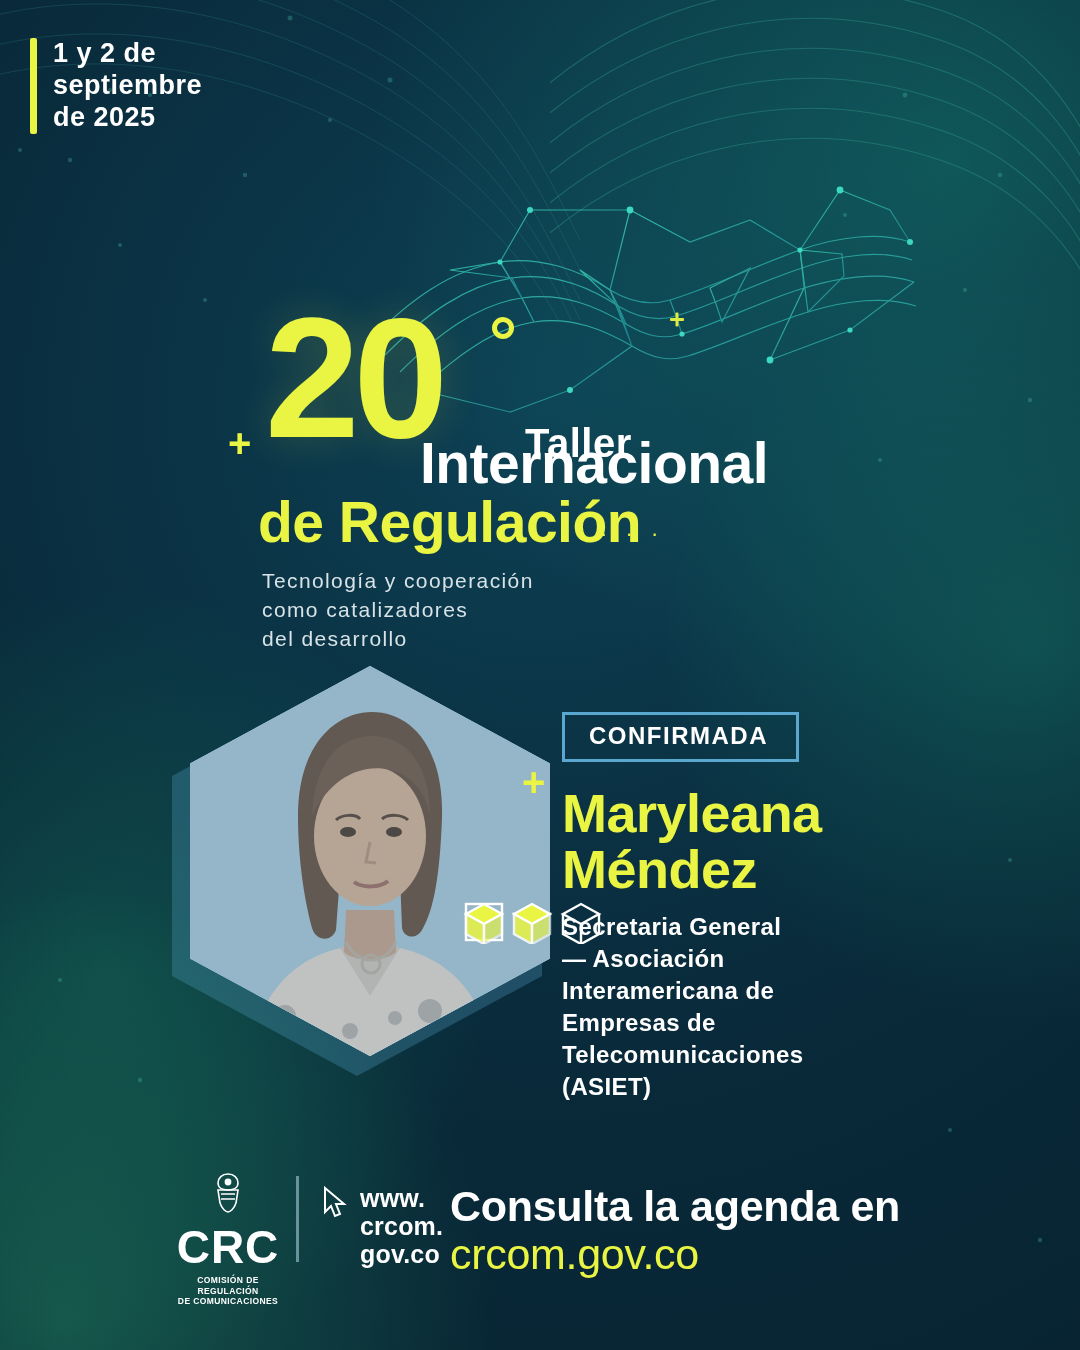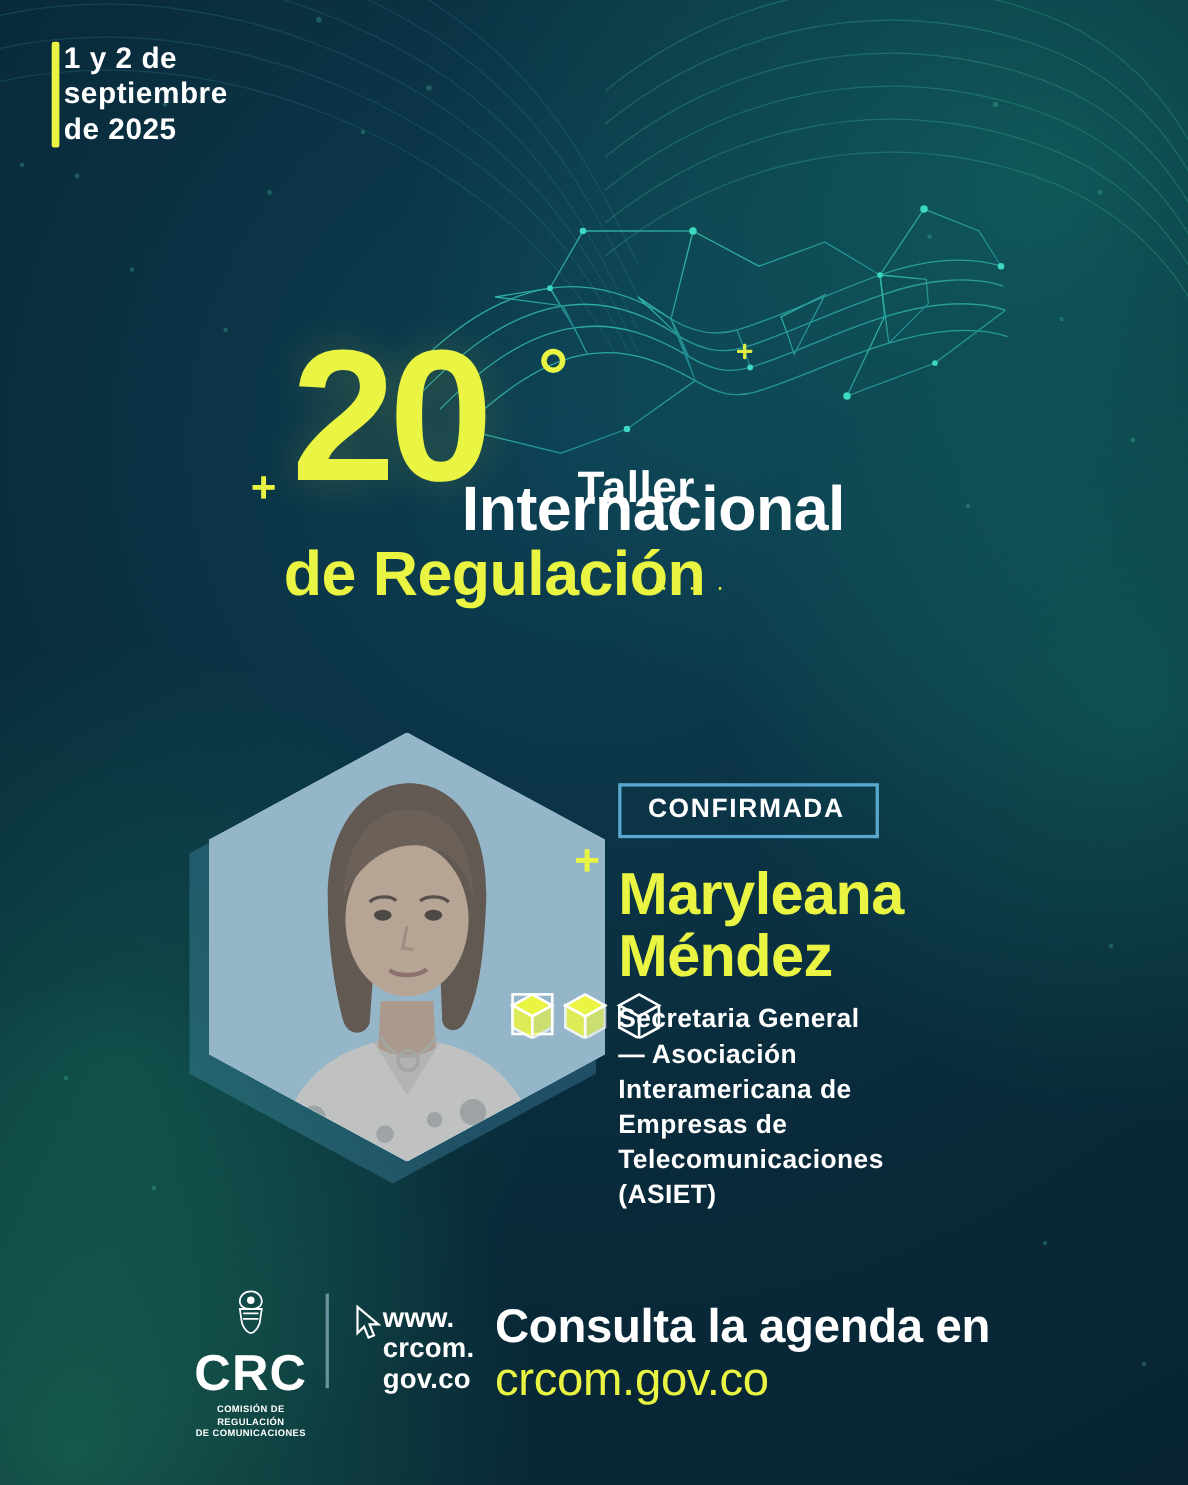"1 y 2 de" .date-block { gap: 4px -> 16px; left: 47px -> 30px }
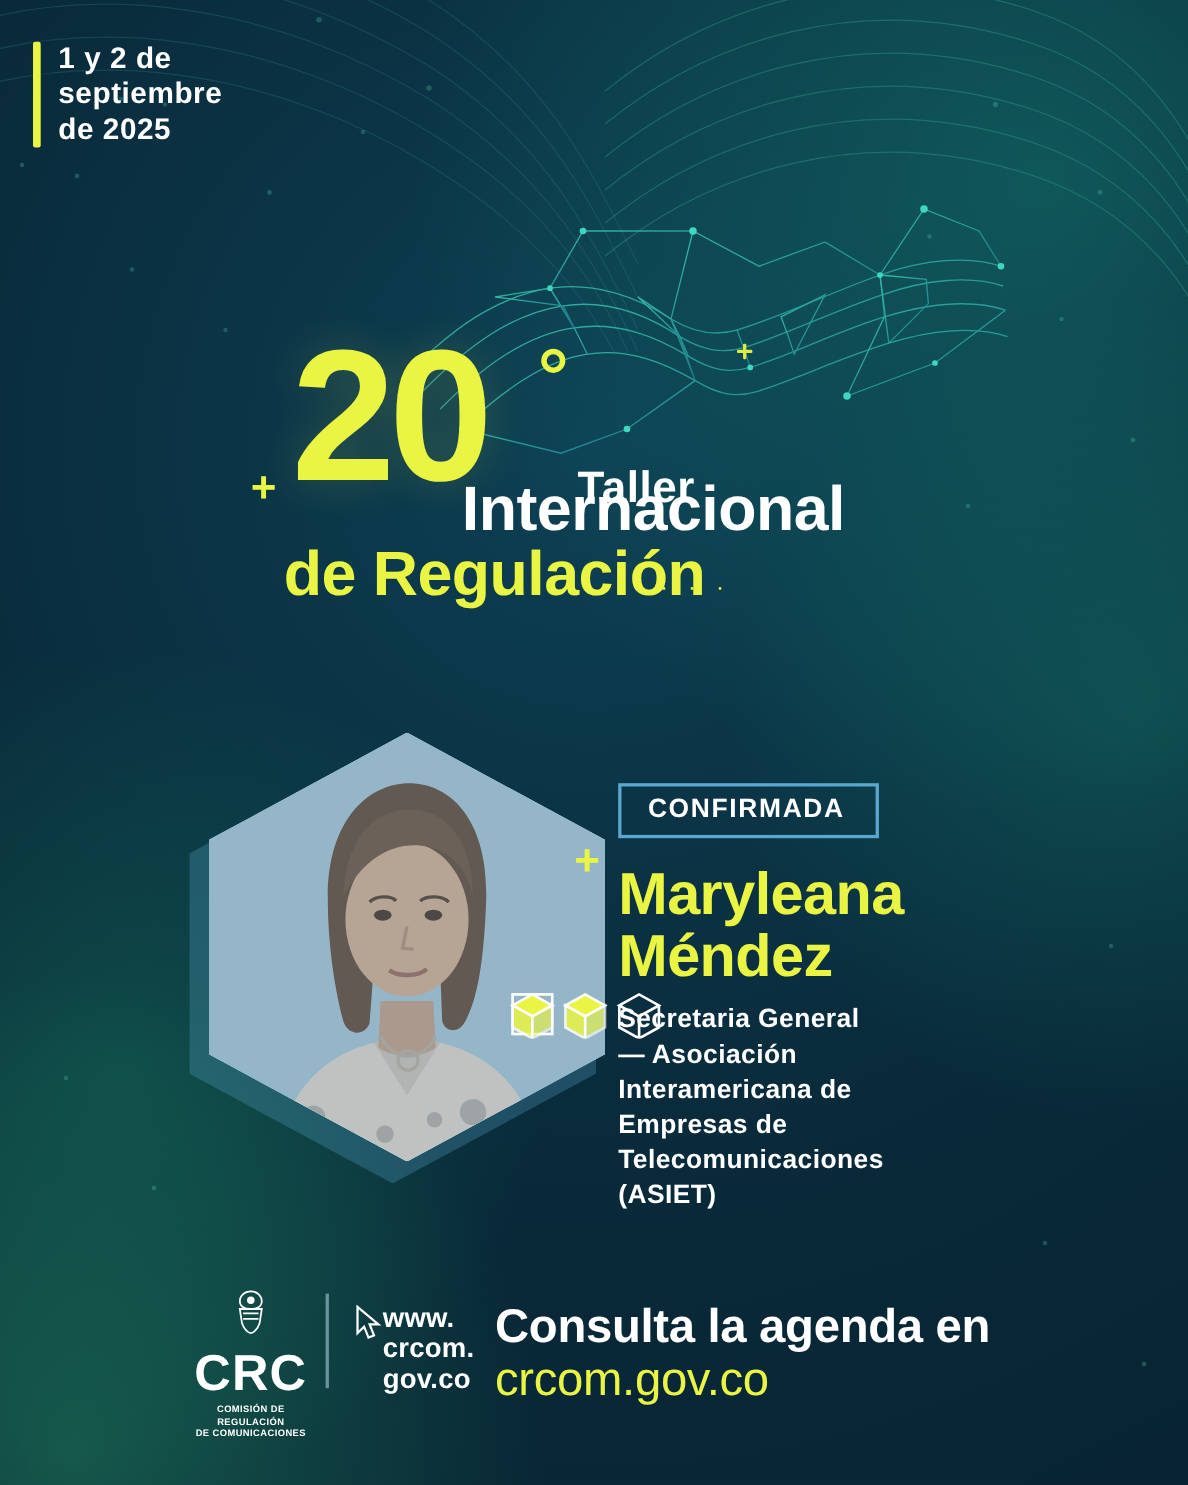"Tecnología y cooperación" div.tagline { html: none -> <div> <span>Tecnología y cooperación</span> <span>como catalizadores</span> <span>del desarrollo</span> </div> }
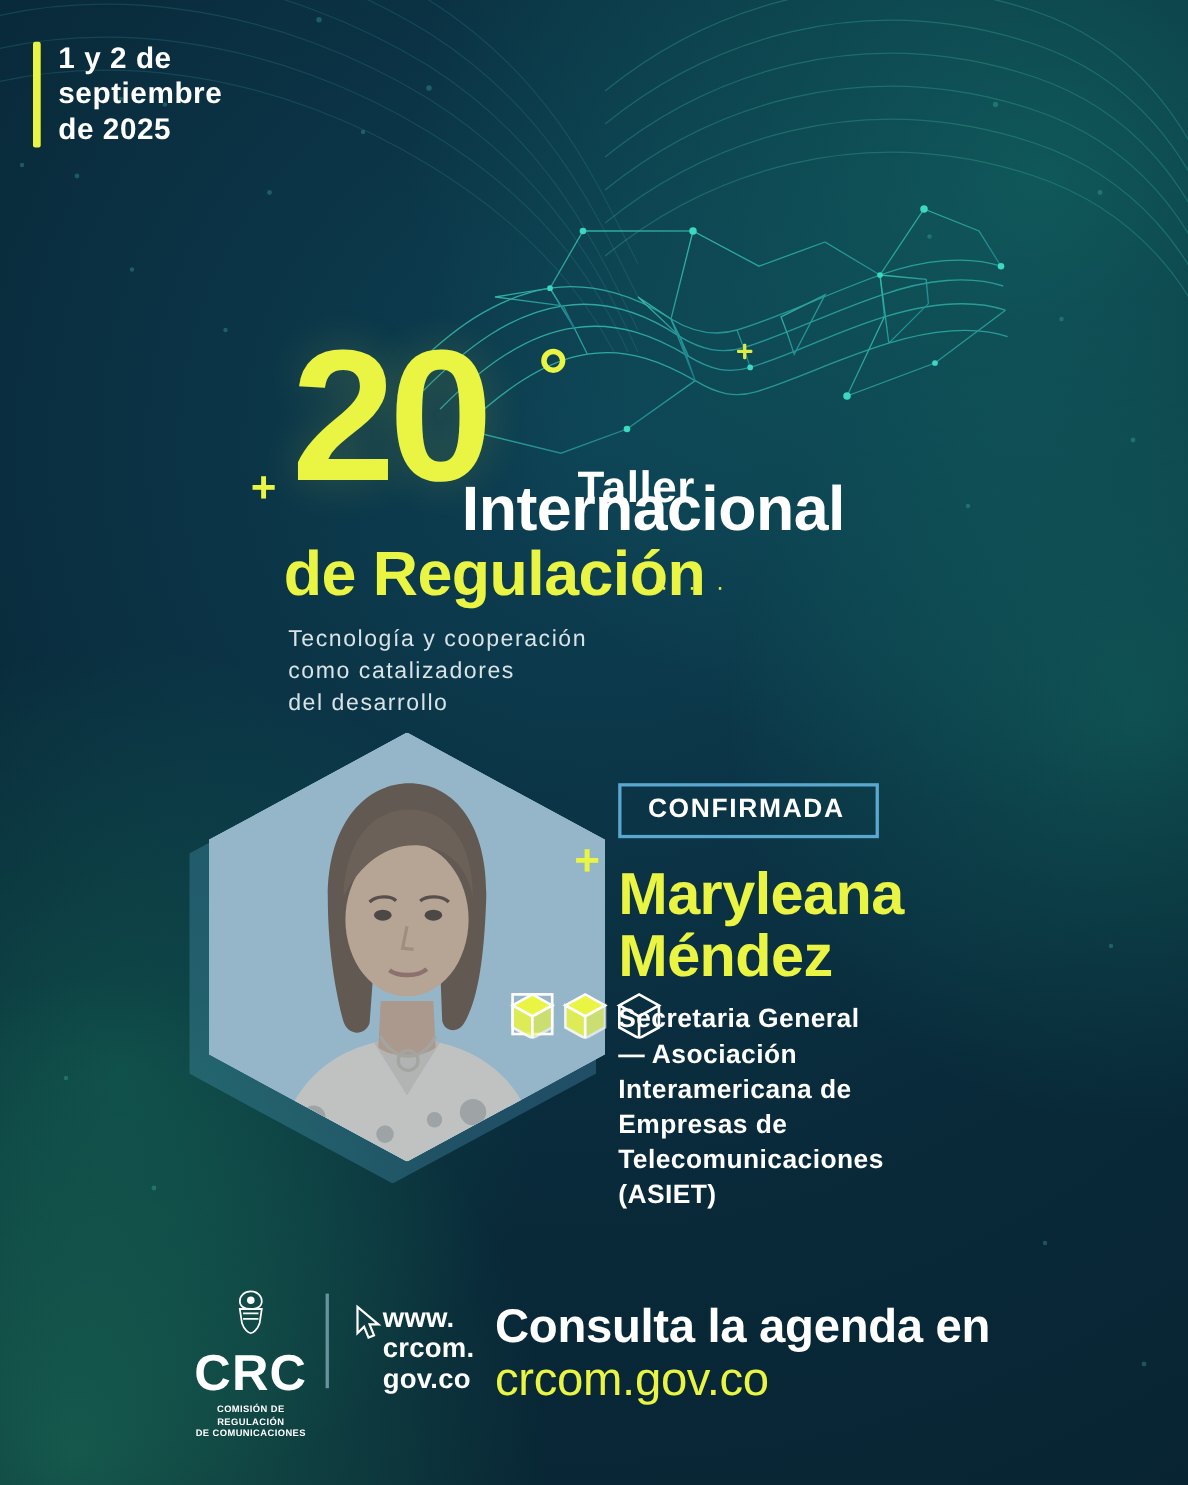"www." .web-box { gap: 0 -> 12px }
